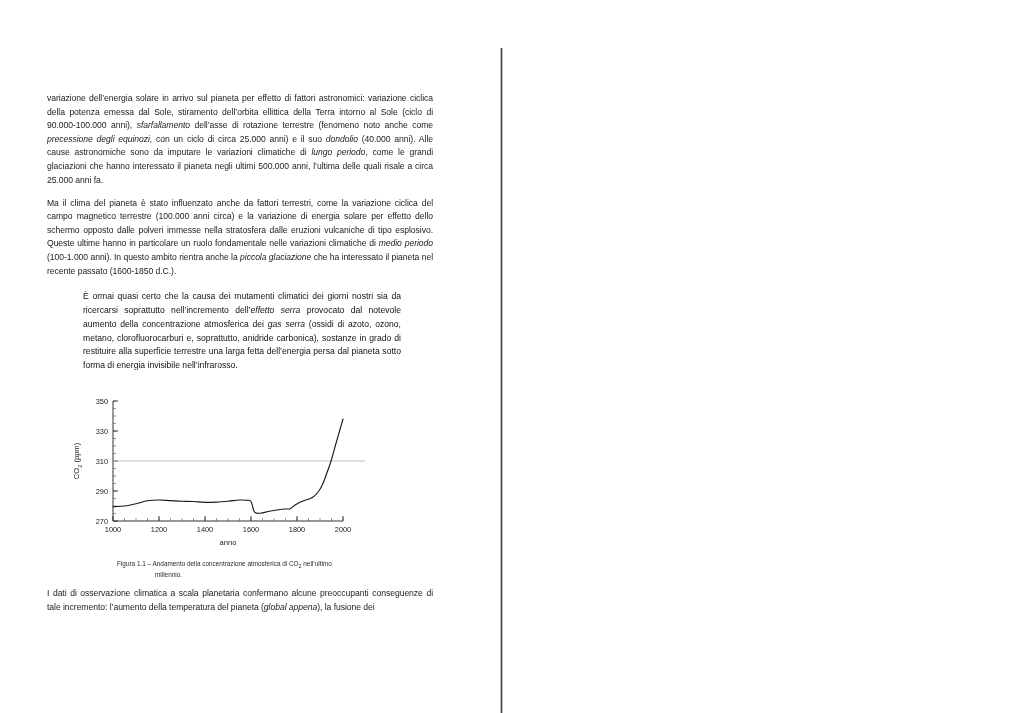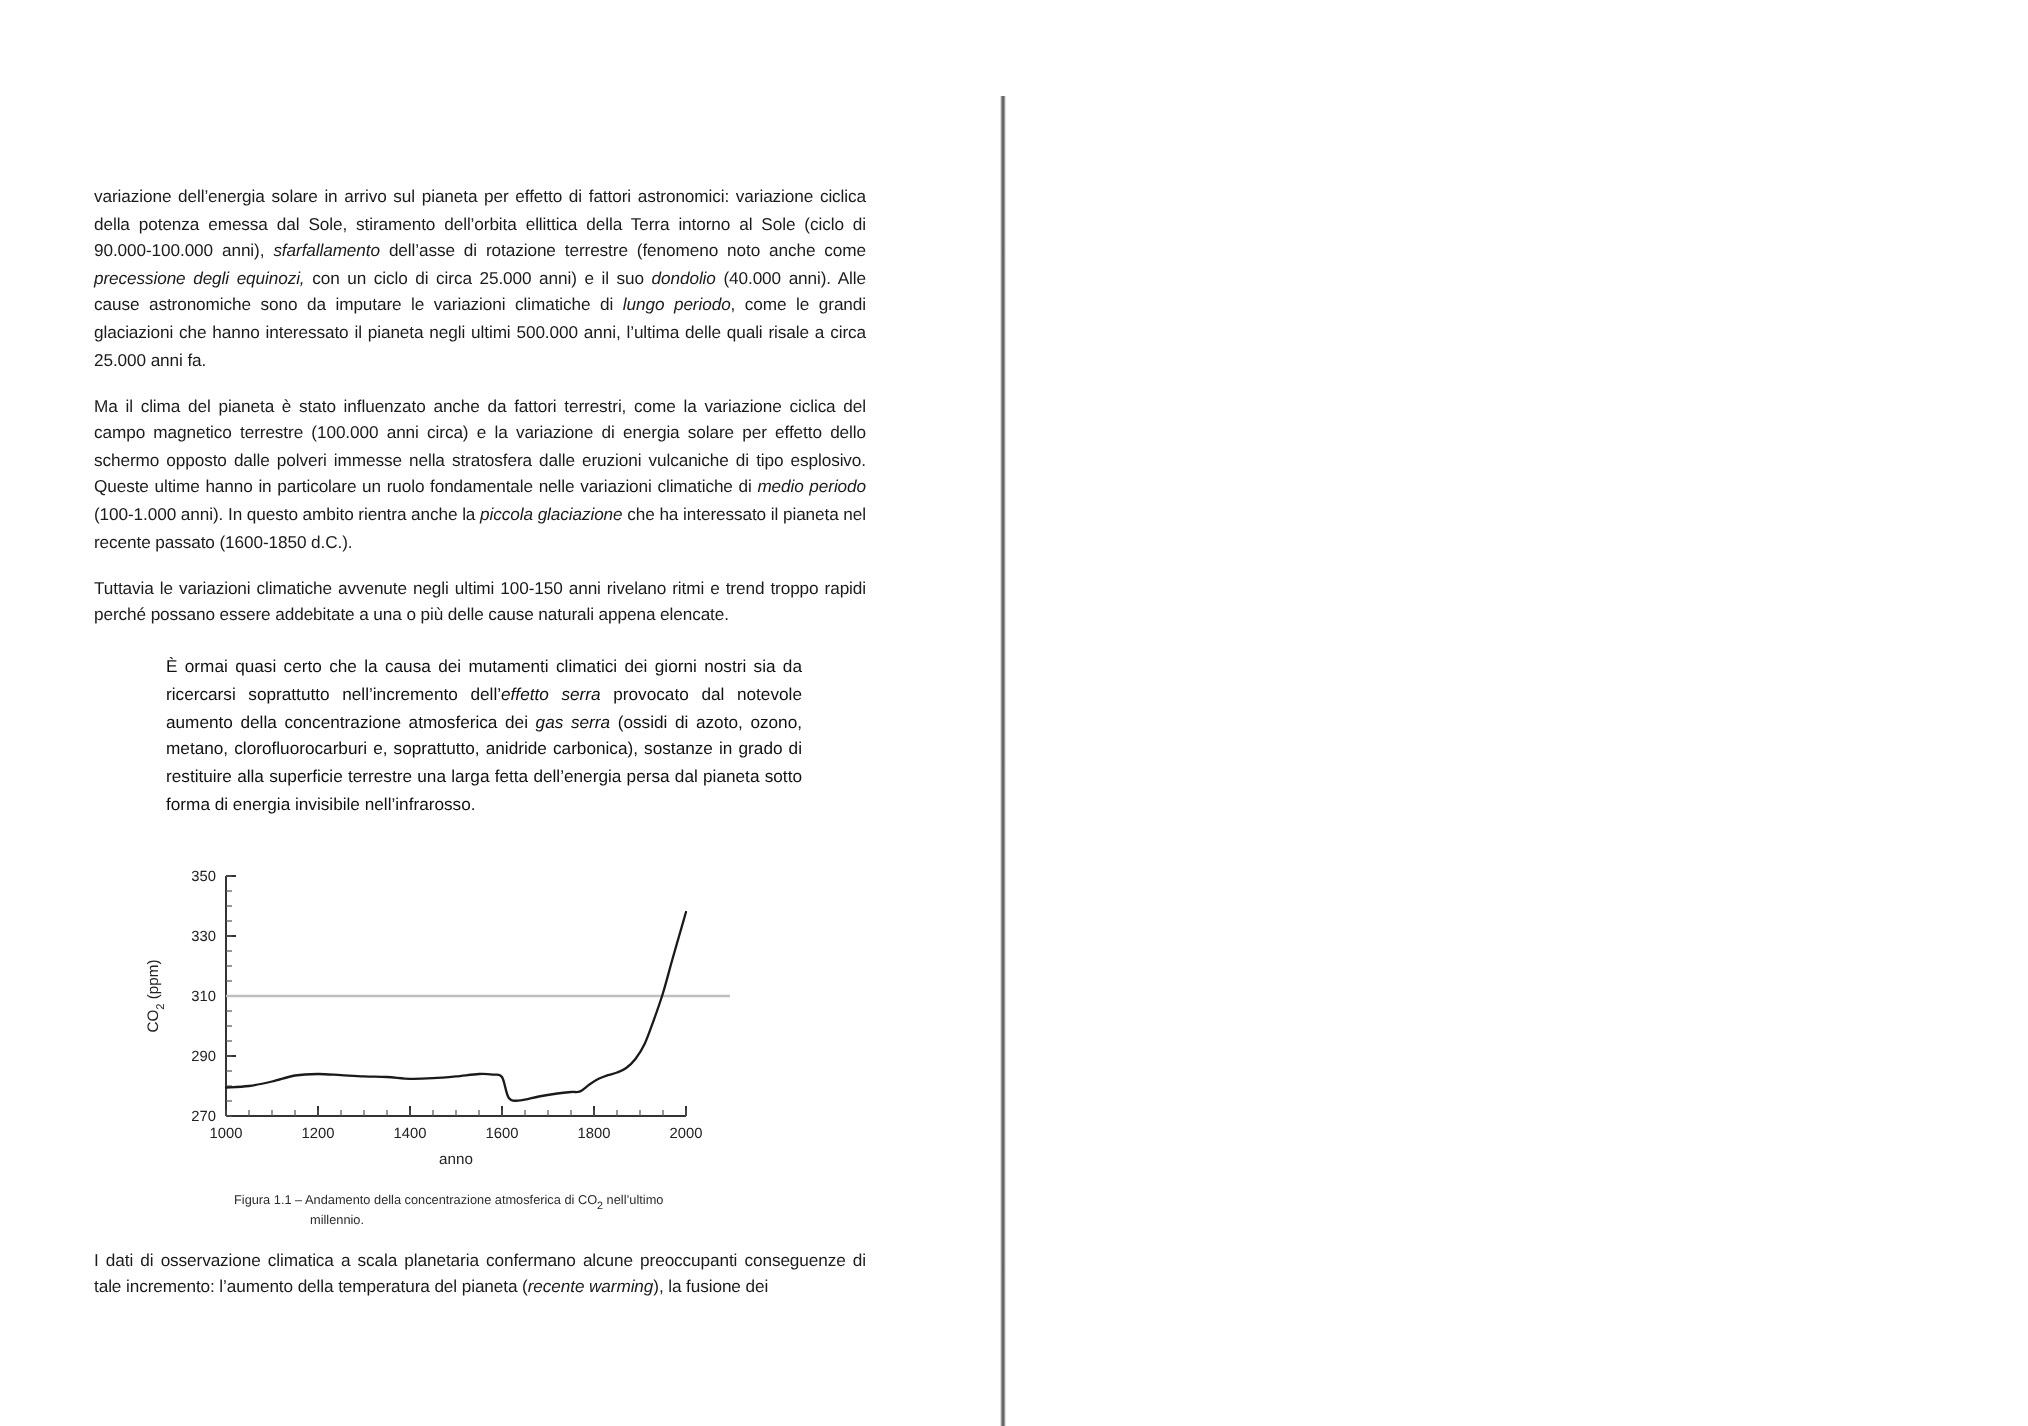"Tuttavia le variazioni climatiche" p.body { html: <p>Tuttavia le variazioni climatiche avvenute negli ultimi 100-150 anni rivelano ritmi e trend troppo rapidi perché possano essere addebitate a una o più delle cause naturali appena elencate.</p> -> none }
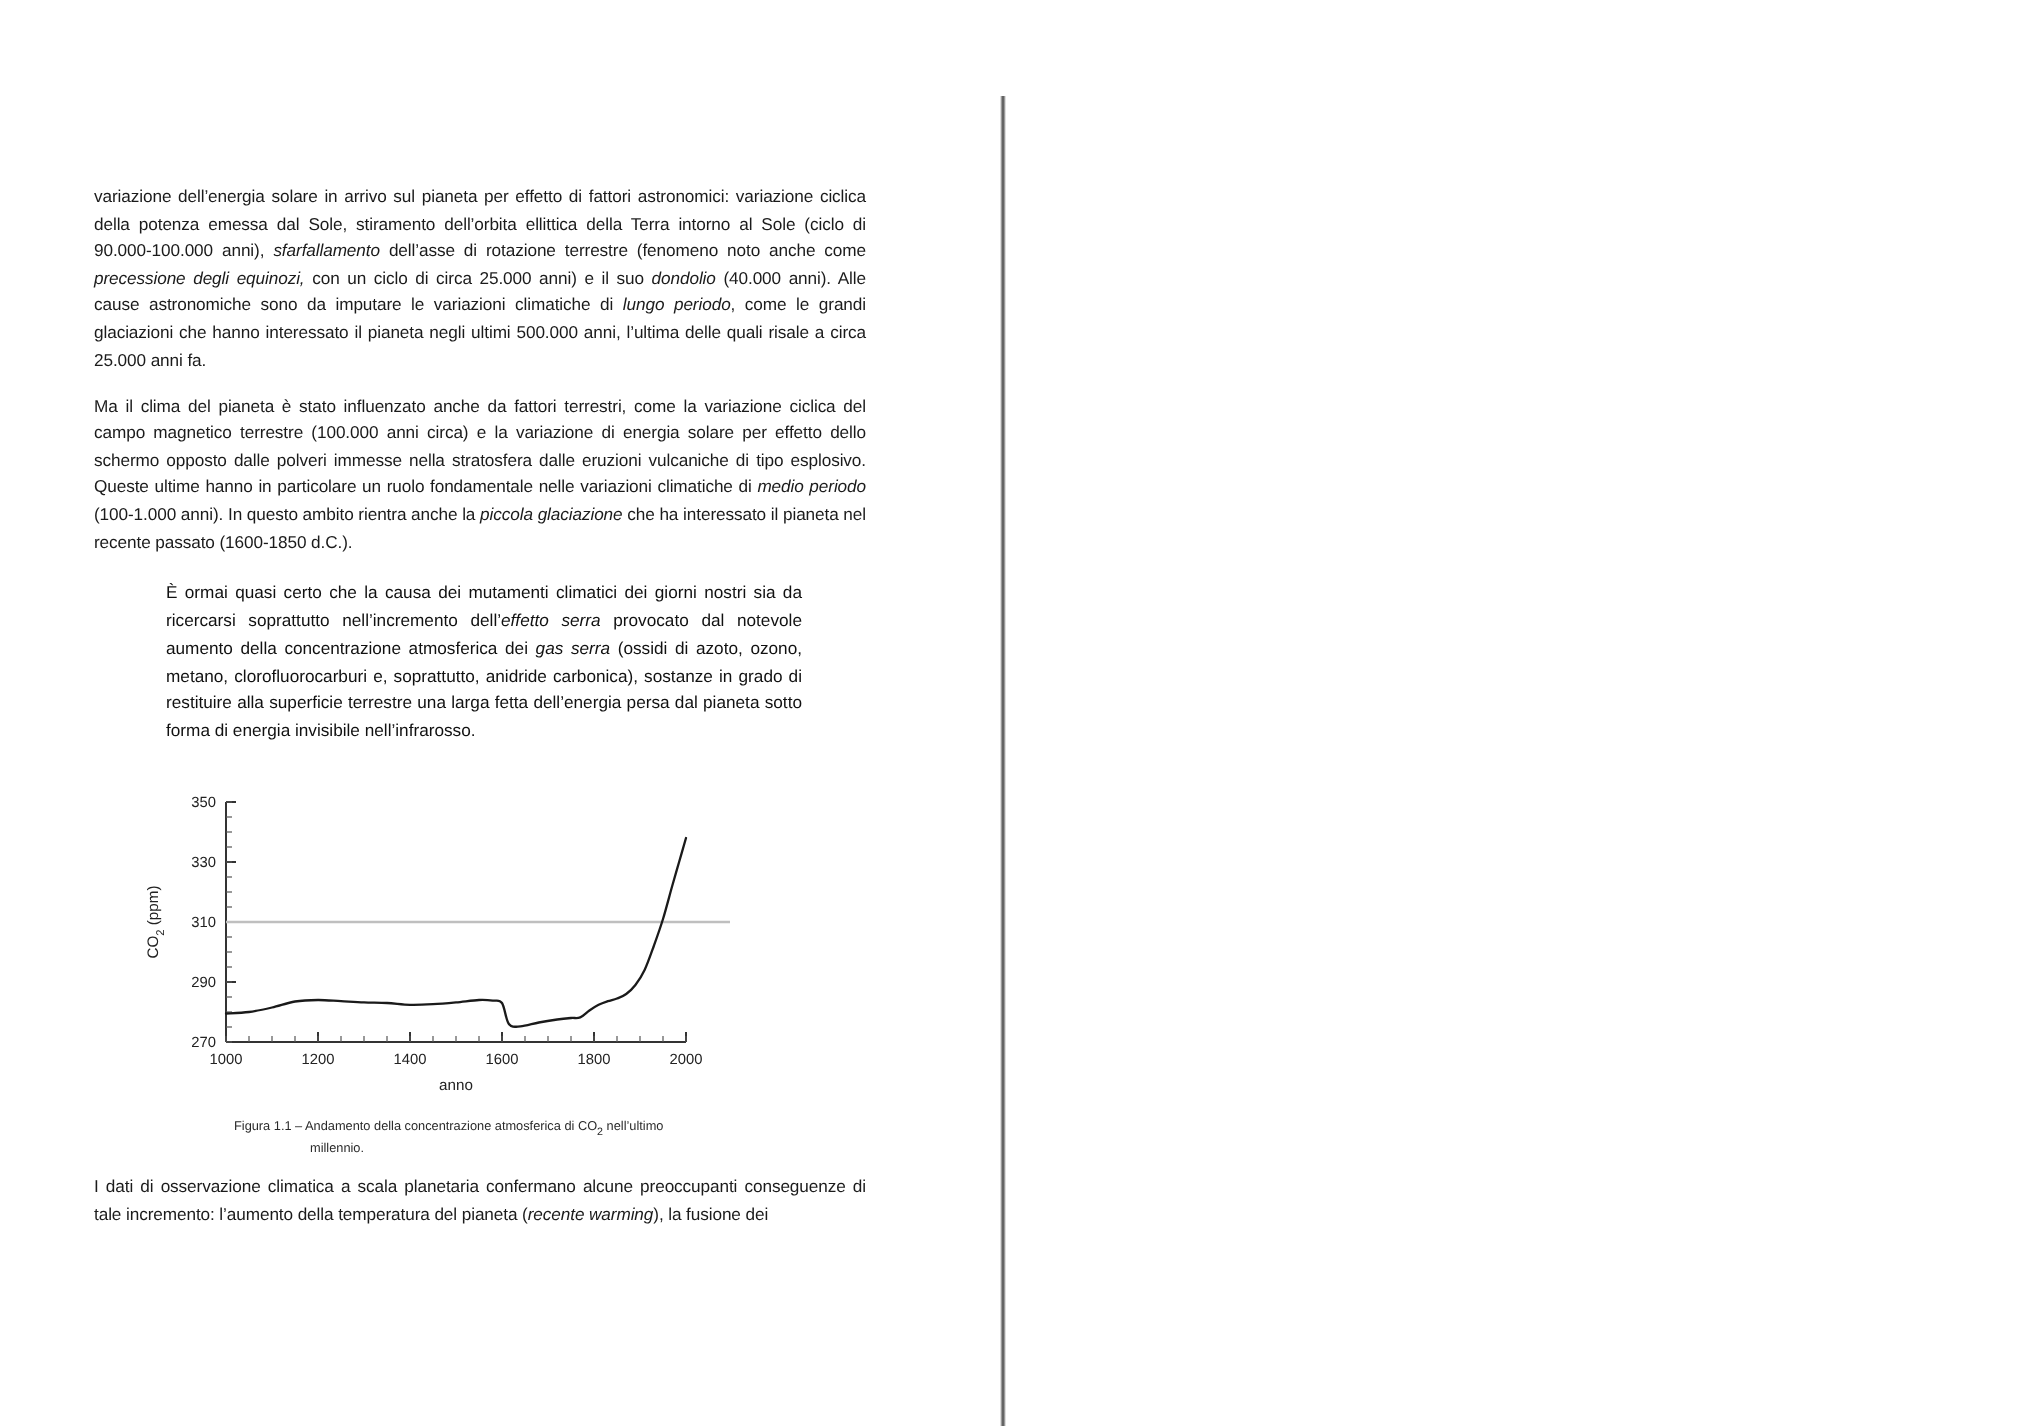"recente warming" i { text: recente warming -> global appena }
